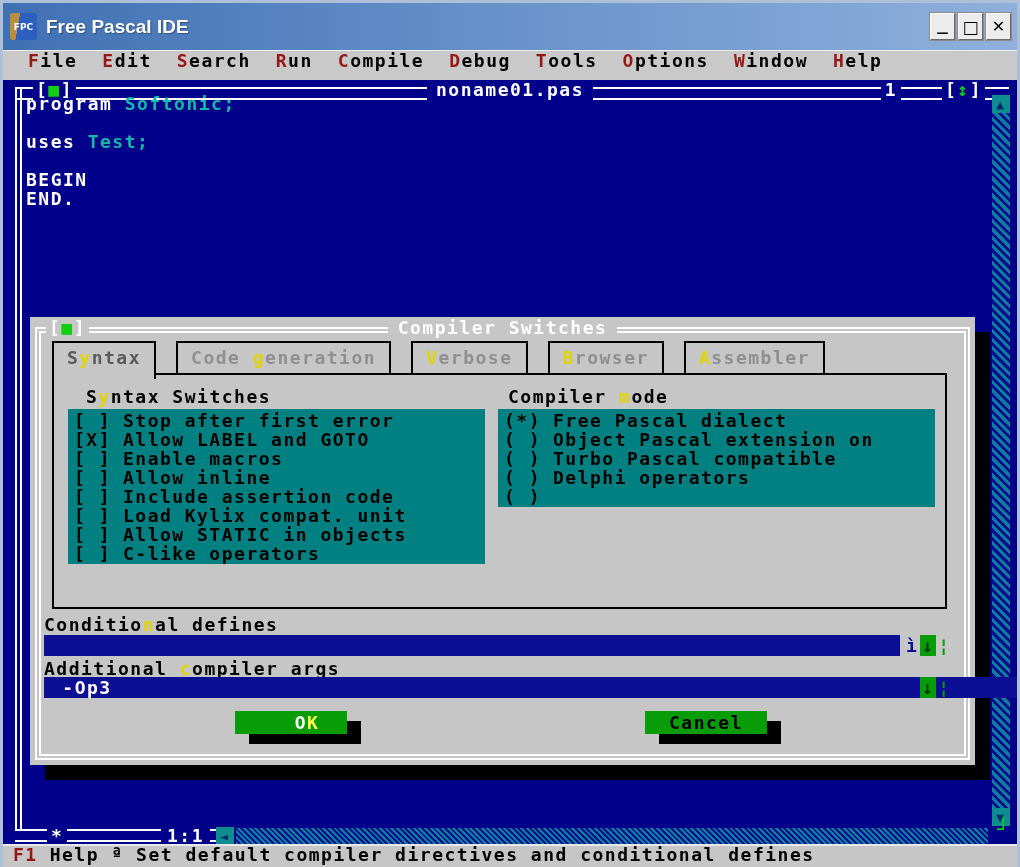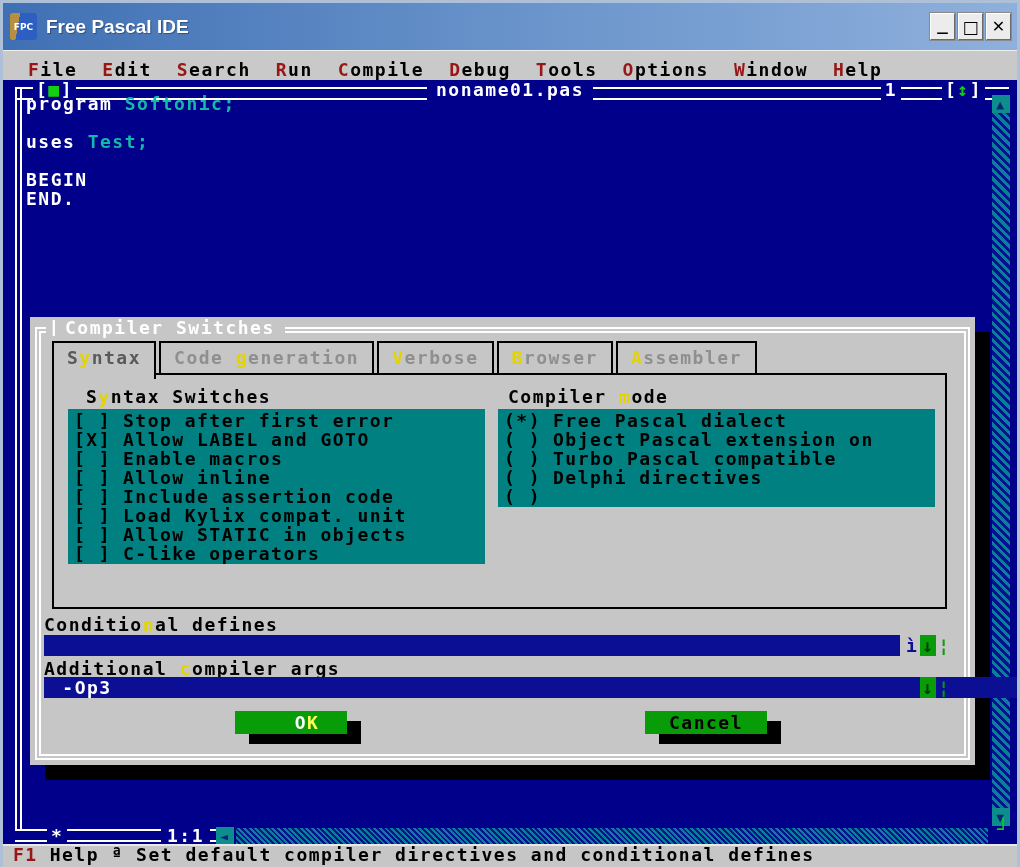"File" .menubar { align-items: flex-end -> flex-start }
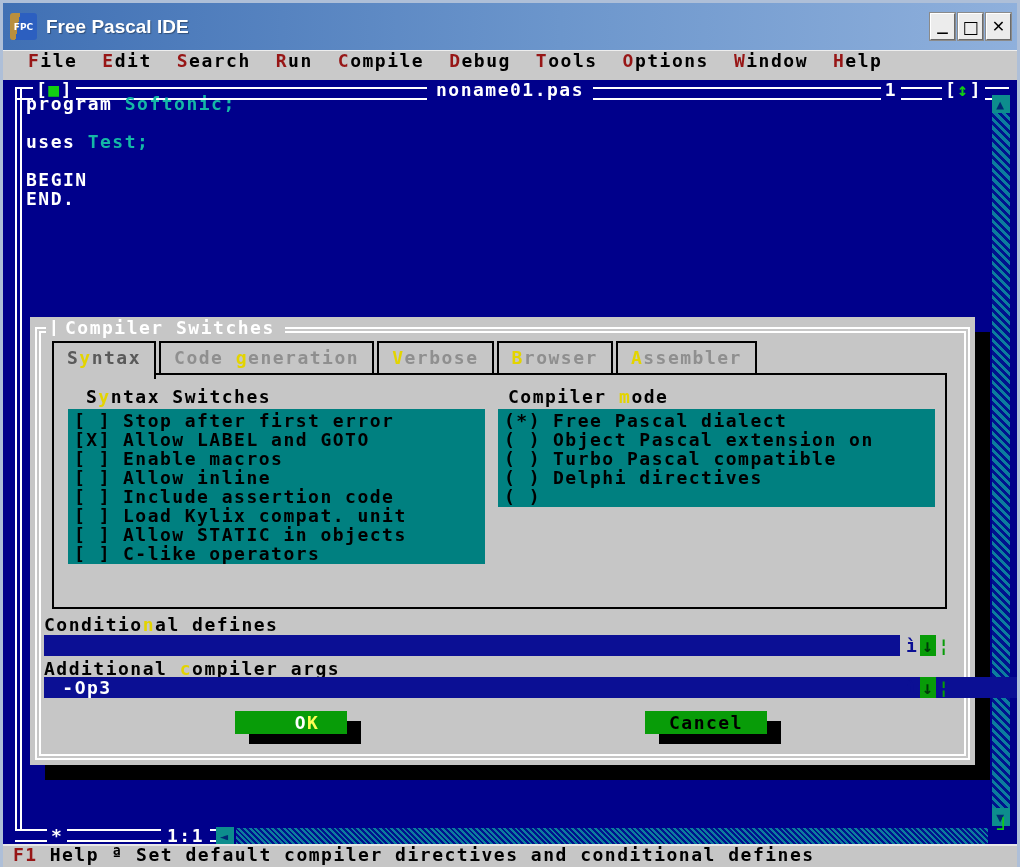"Compiler Switches" .dlg-title-wrap { padding-left: 25px -> none; text-align: left -> center }
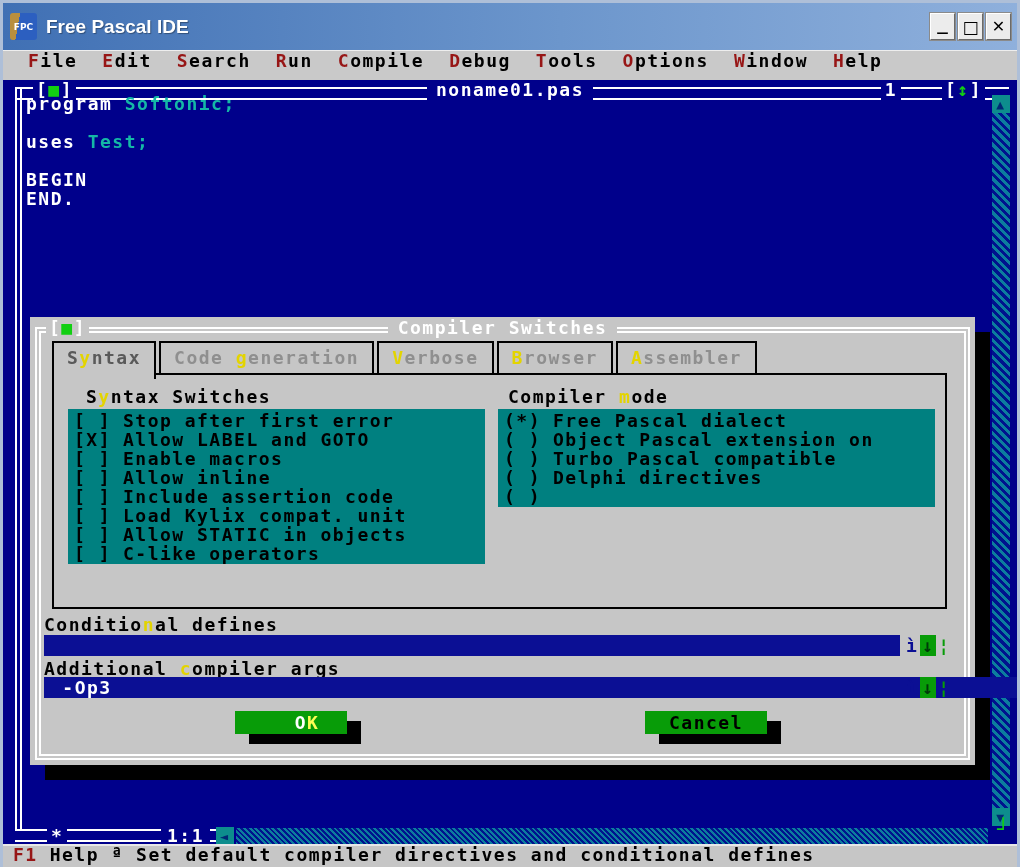"Syntax" .tabs-row { gap: 3px -> 20px }
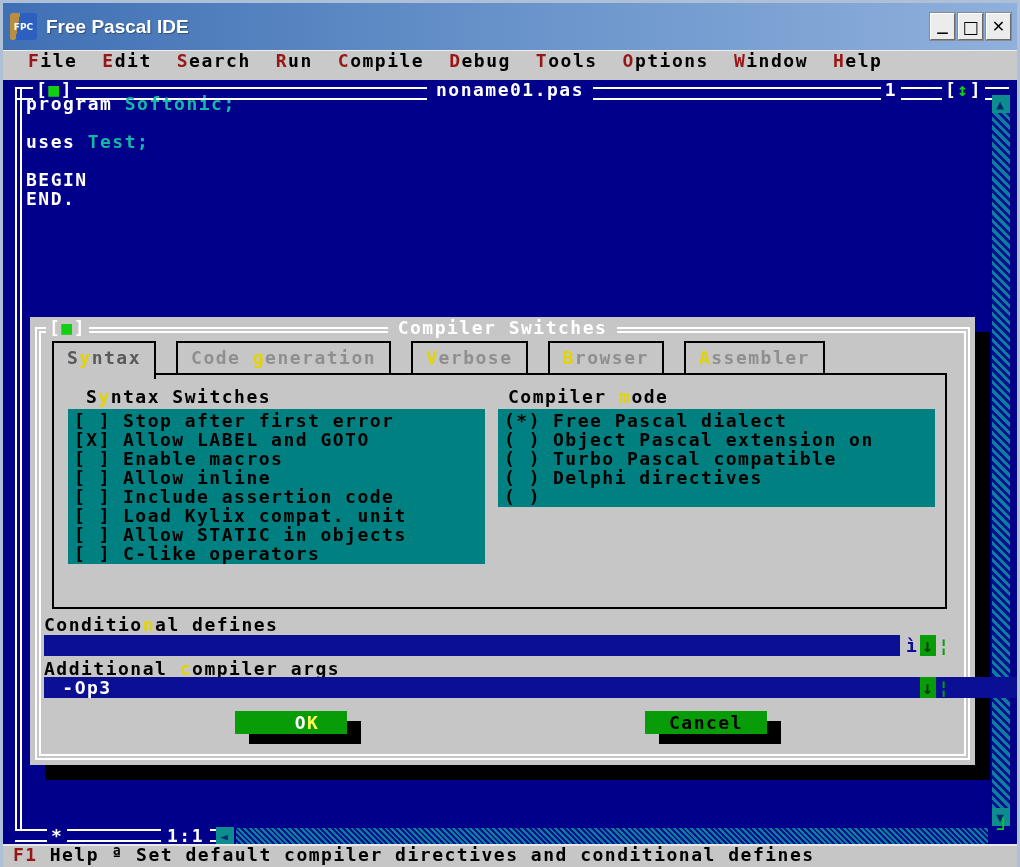"Delphi directives" span { text: directives -> operators }
